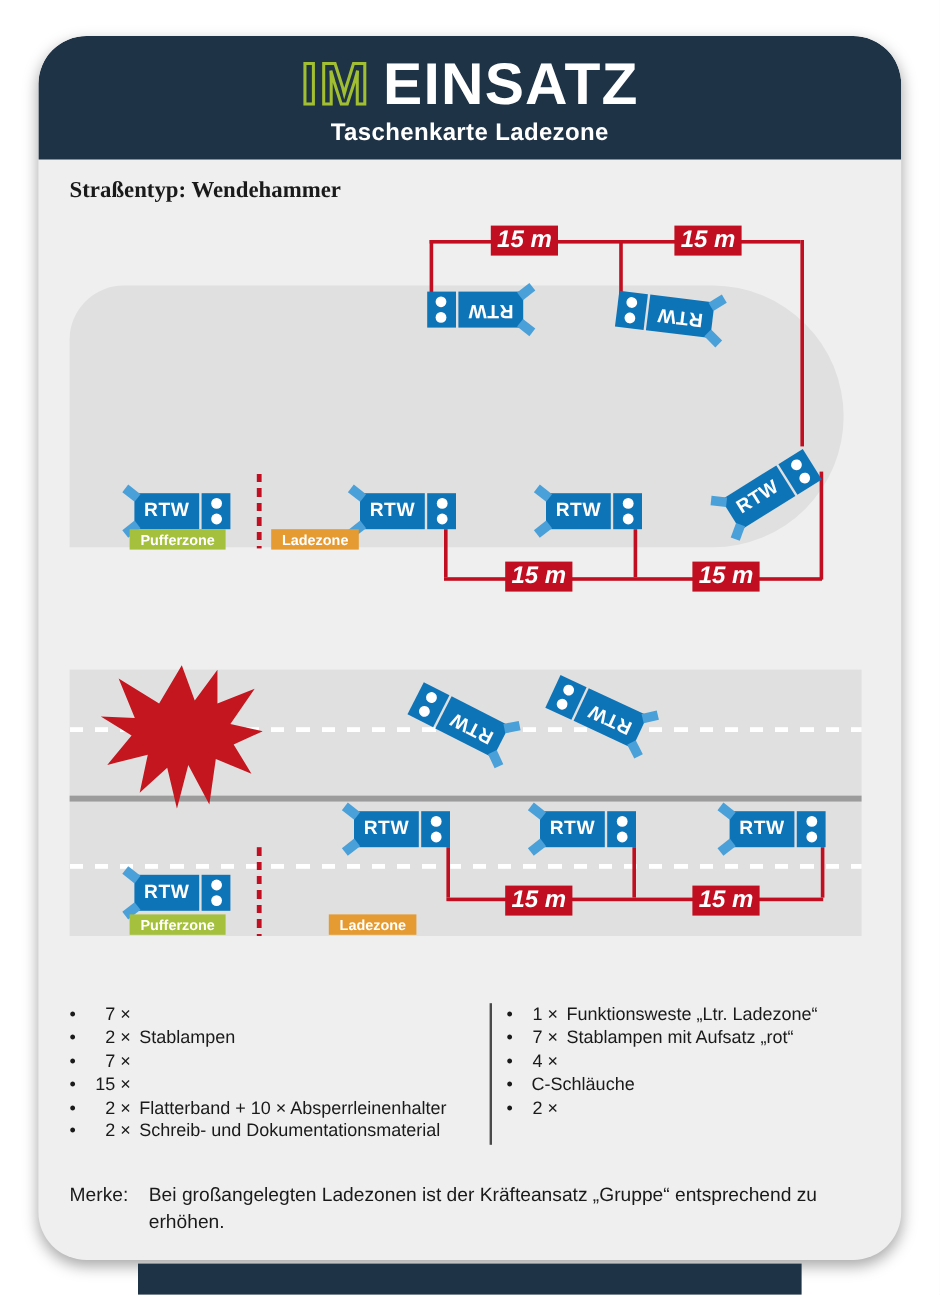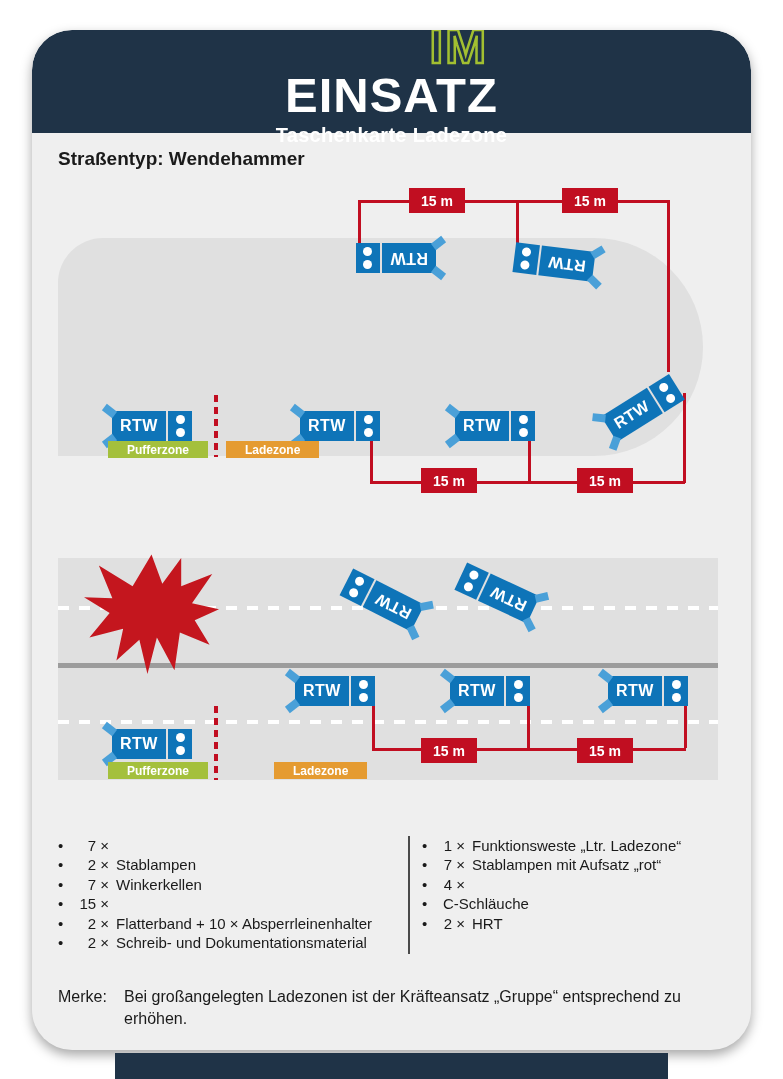"IM" .logo { align-items: flex-end -> center; flex-direction: column -> none }
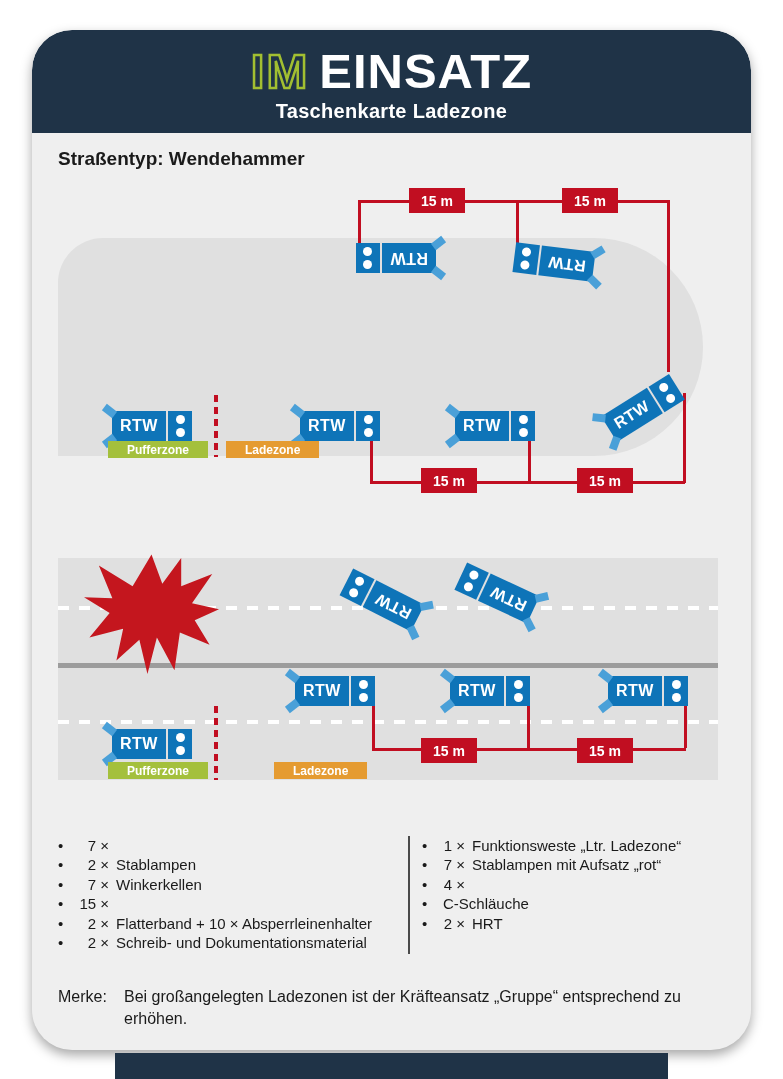"Straßentyp: Wendehammer" div.sec-title { font-family: none -> Liberation Serif, serif }
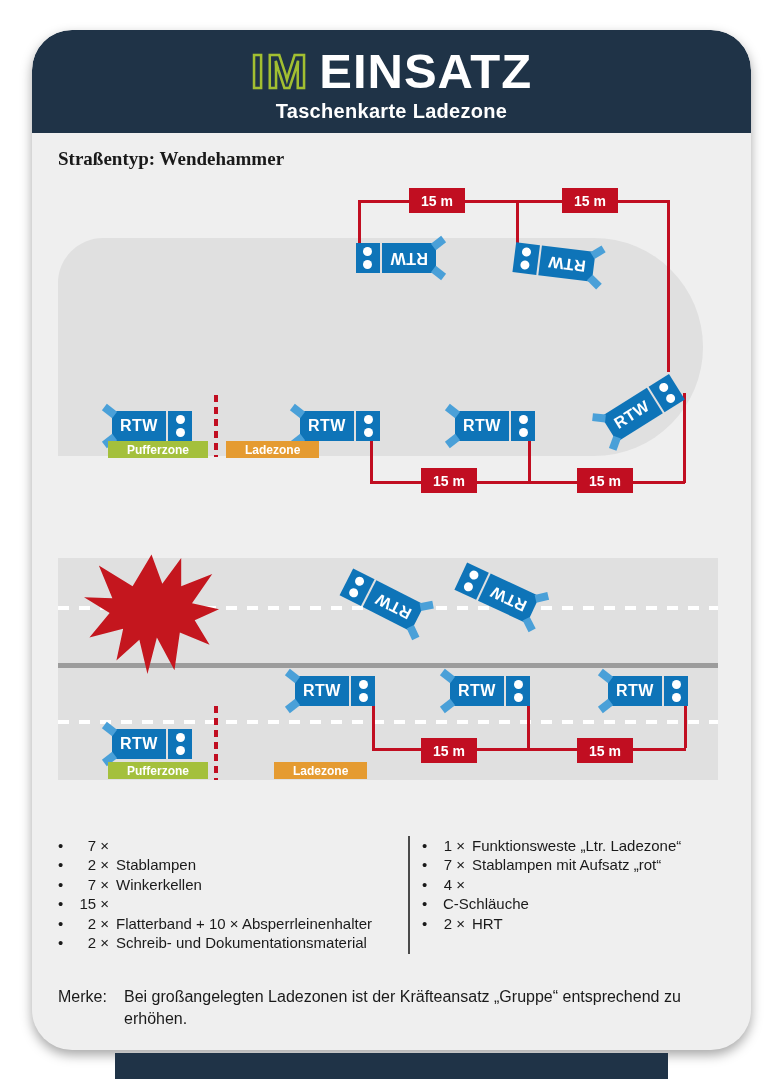"15 m" .dist { font-size: 14px -> 20px; font-style: none -> italic }
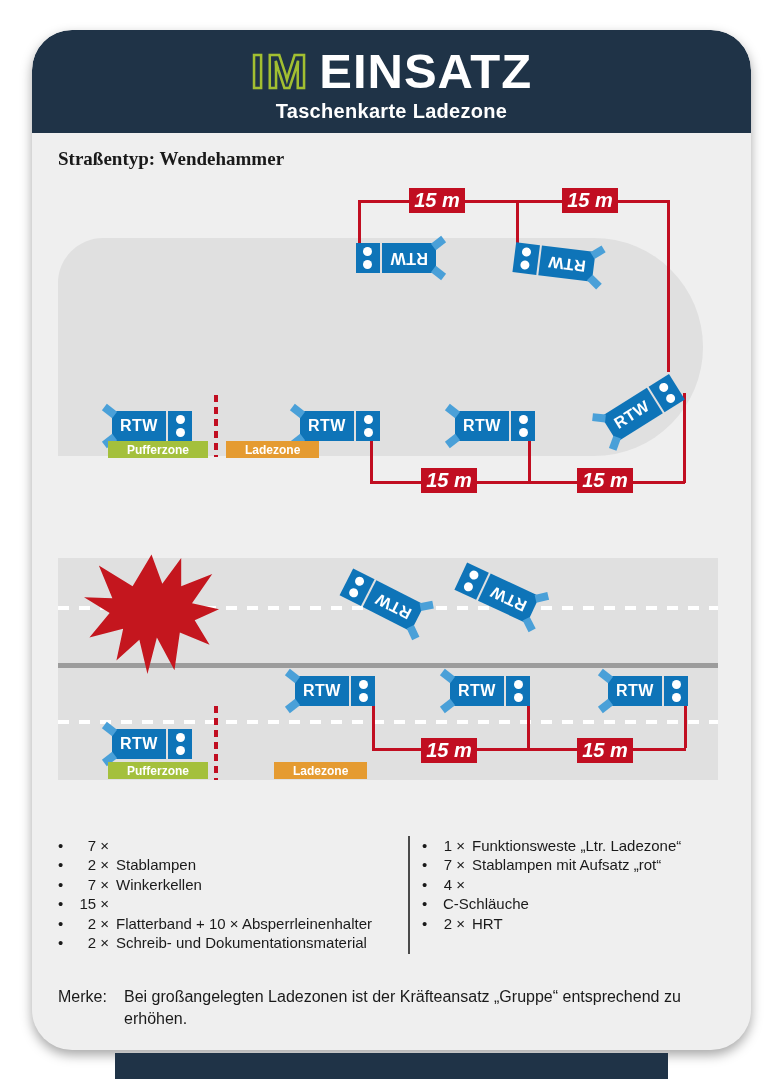"Pufferzone" .zone { padding: 0 19px -> 0 9px }
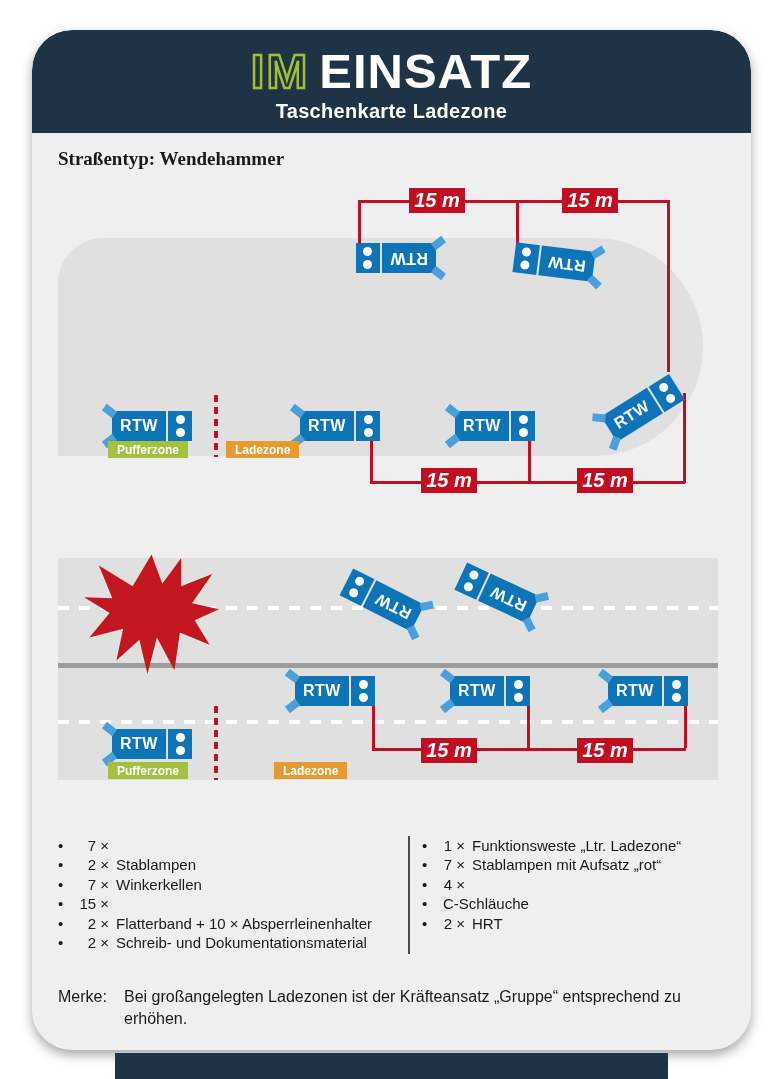"Winkerkellen" span.lab { html: <span>Winkerkellen</span> -> none }
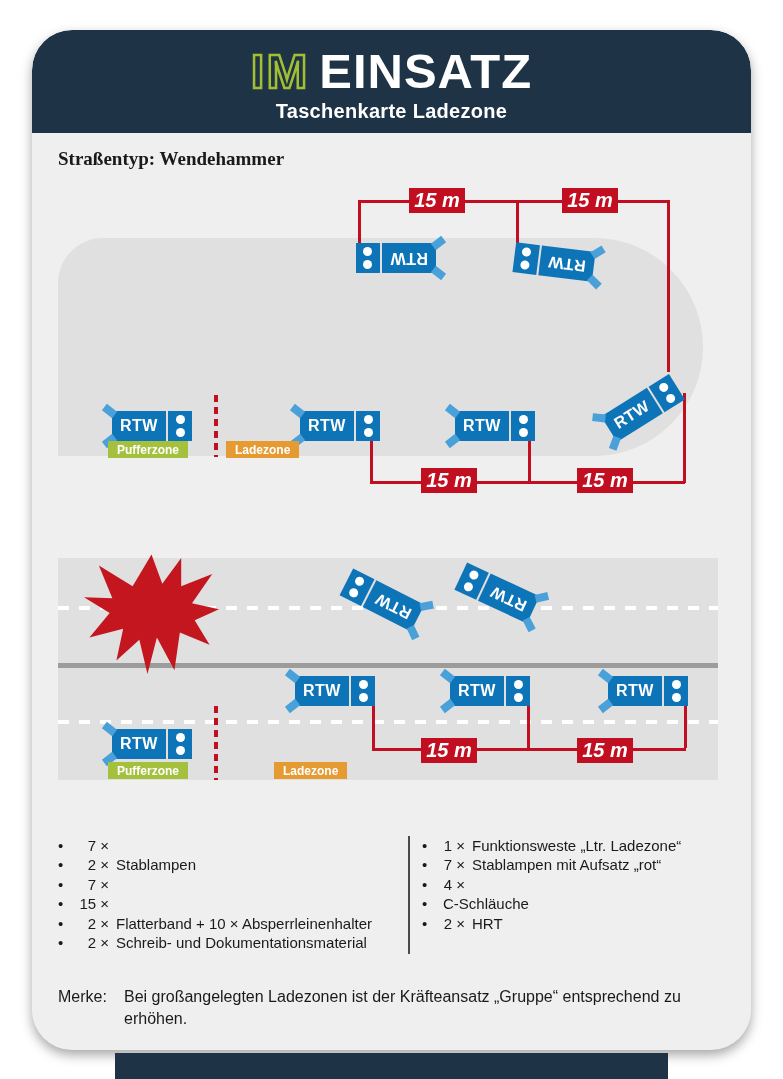"HRT" span.lab { html: <span>HRT</span> -> none }
